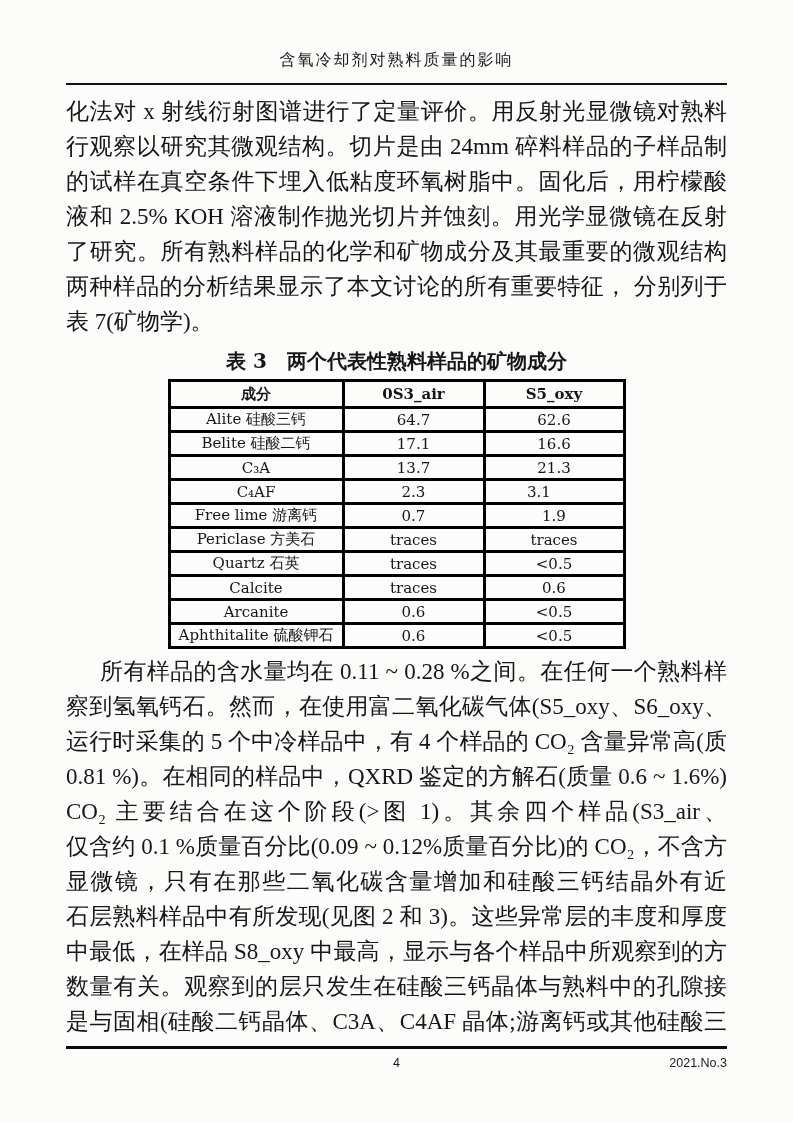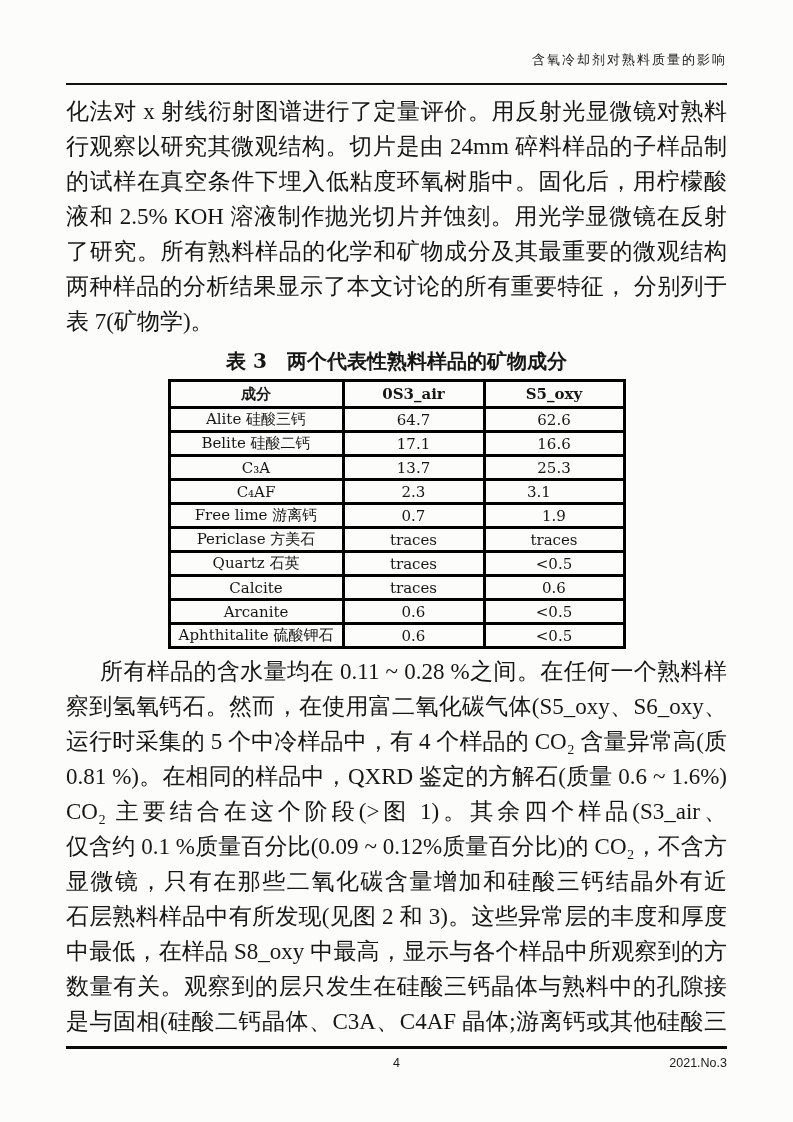"含氧冷却剂对熟料质量的影响" .running-head { font-size: 13px -> 16px; text-align: right -> center }
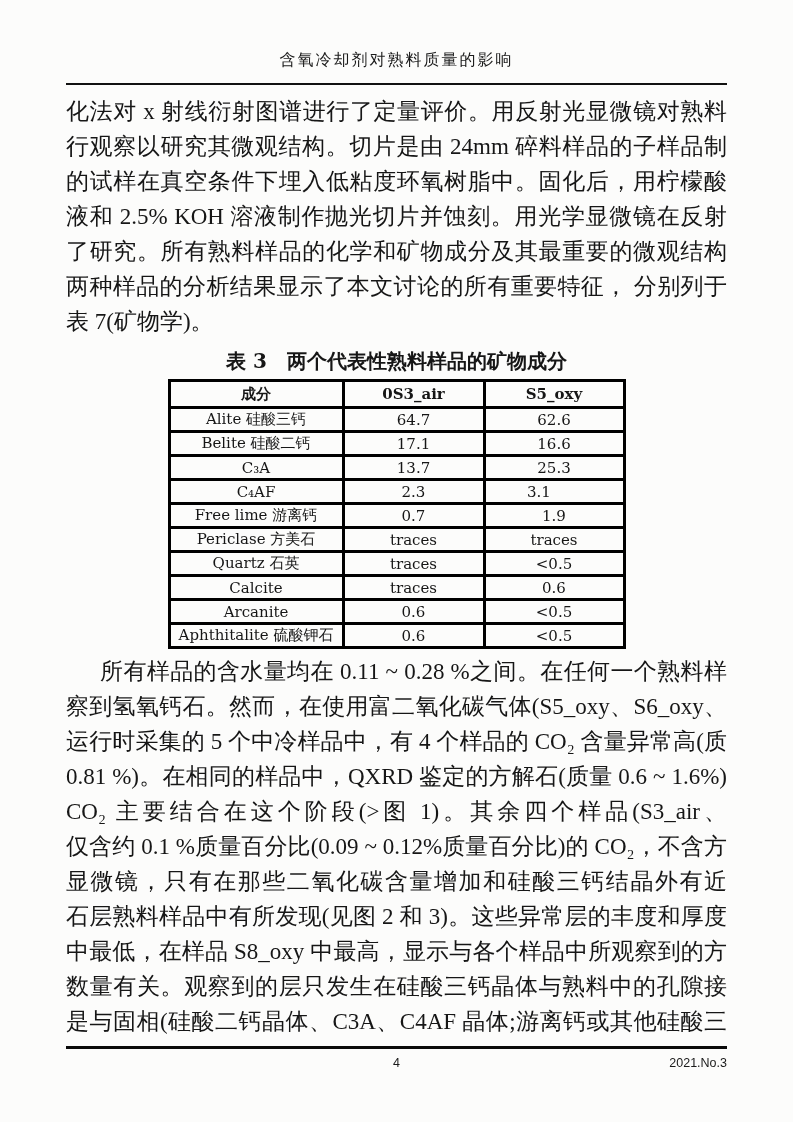"25.3" td { text: 25.3 -> 21.3 }
